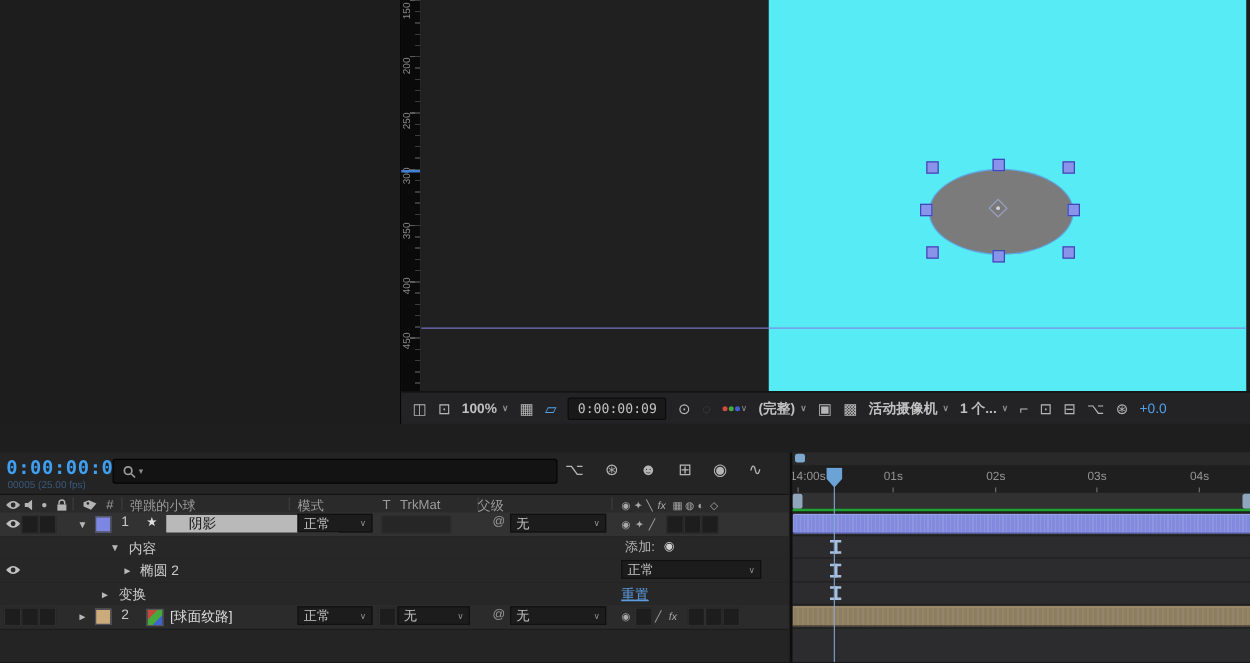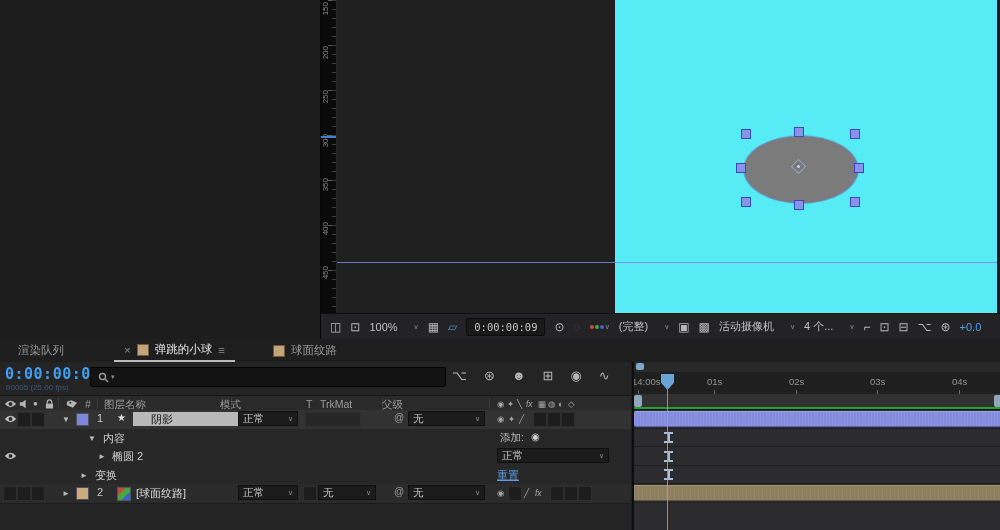"100%" .dd-mini { font-weight: none -> bold; gap: 16px -> 4px }
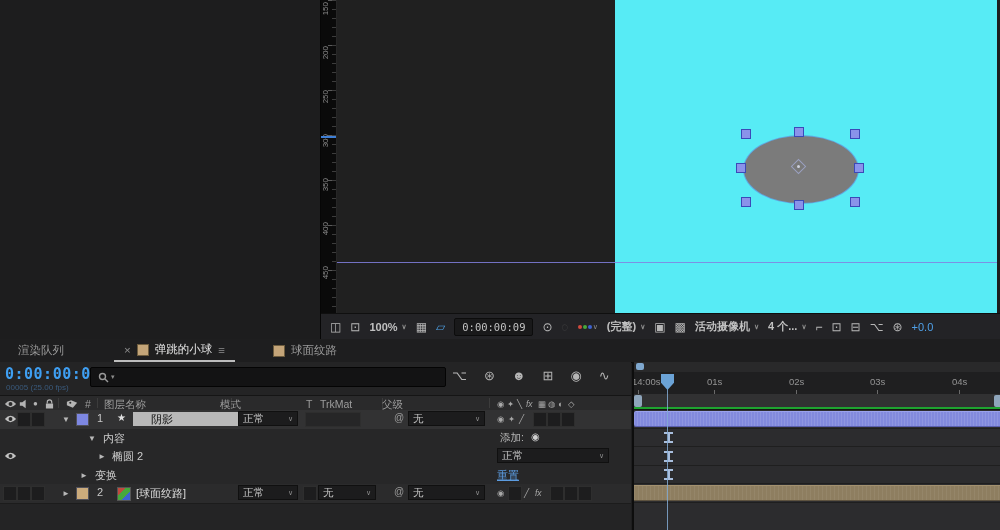"4 个..." span { text: 4 -> 1 }
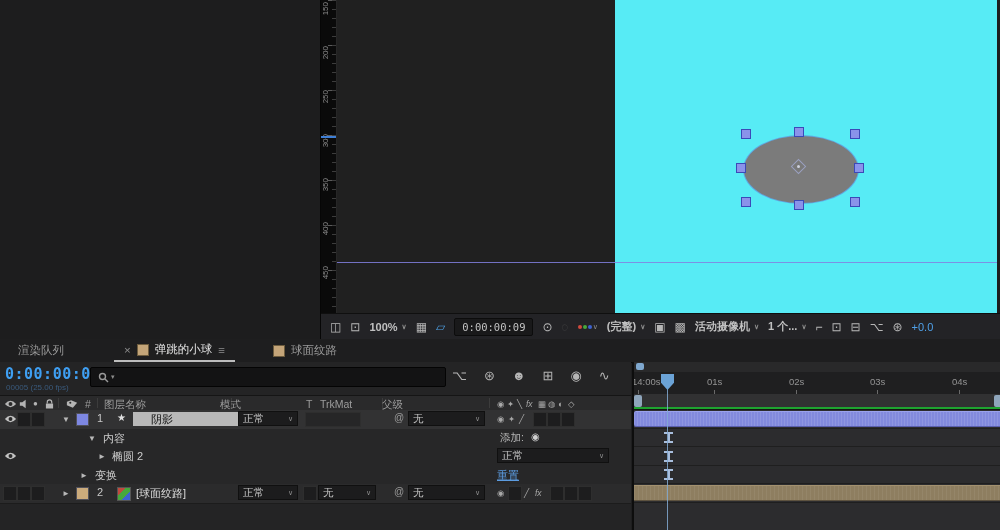"渲染队列" div.abs { html: <div> <span> <span>渲染队列</span> </span> <span> <span>×</span> <span></span> <span>弹跳的小球</span> <span>≡</span> </span> <span> <span></span> <span>球面纹路</span> </span> </div> -> none }
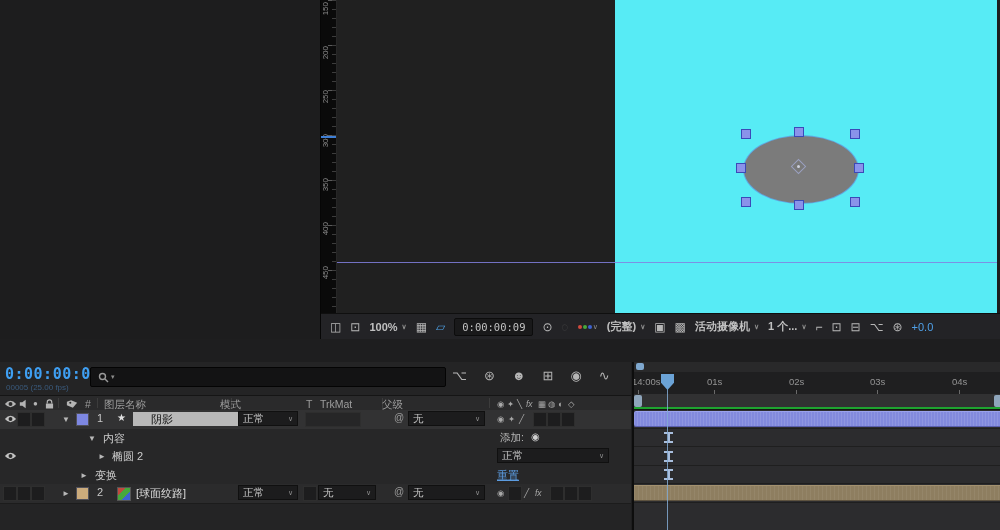"图层名称" span.cell { text: 图层名称 -> 弹跳的小球 }
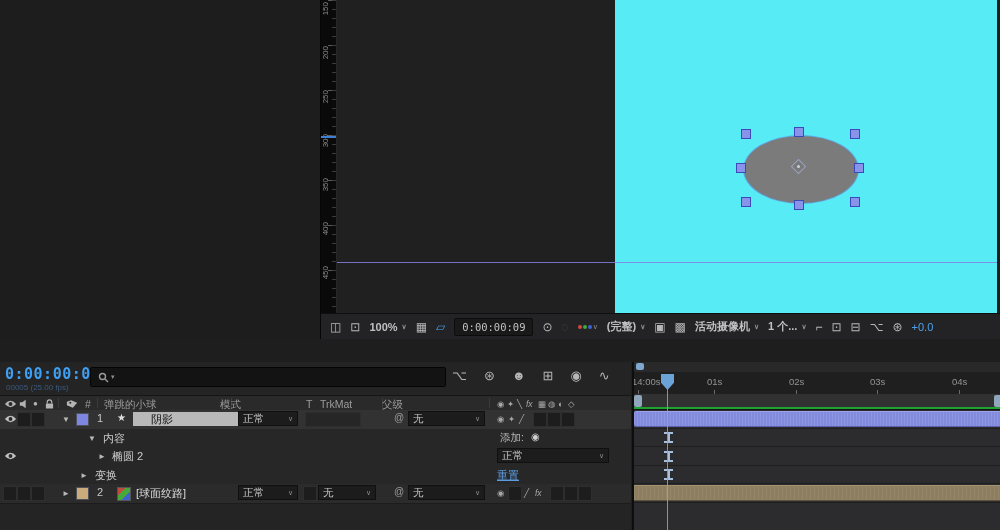"模式" span.cell { left: 220px -> 238px }
